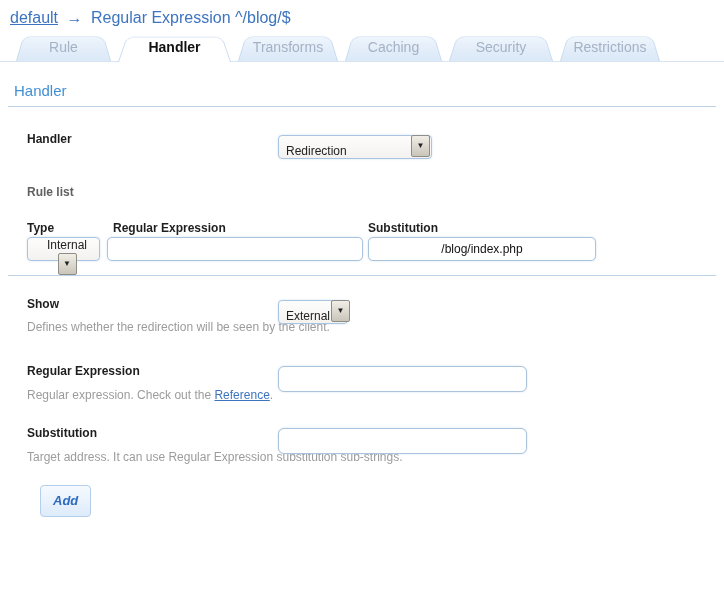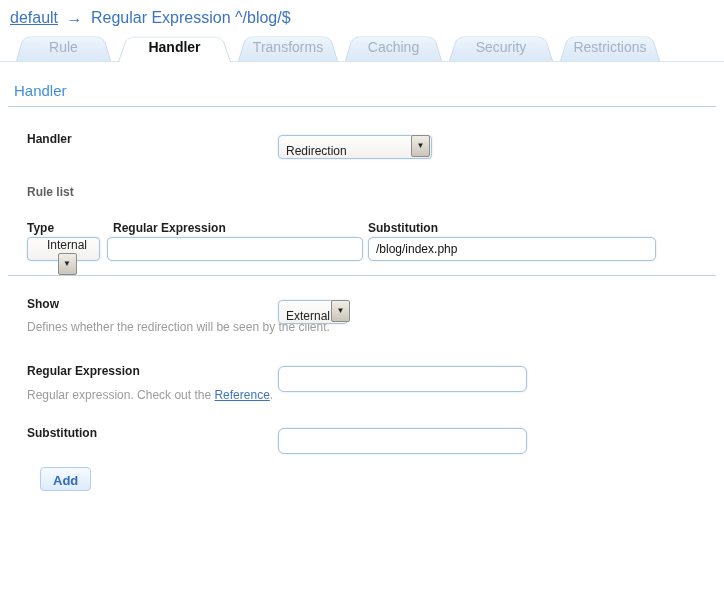"/blog/index.php" input.cell { text-align: none -> center; width: 288px -> 228px }
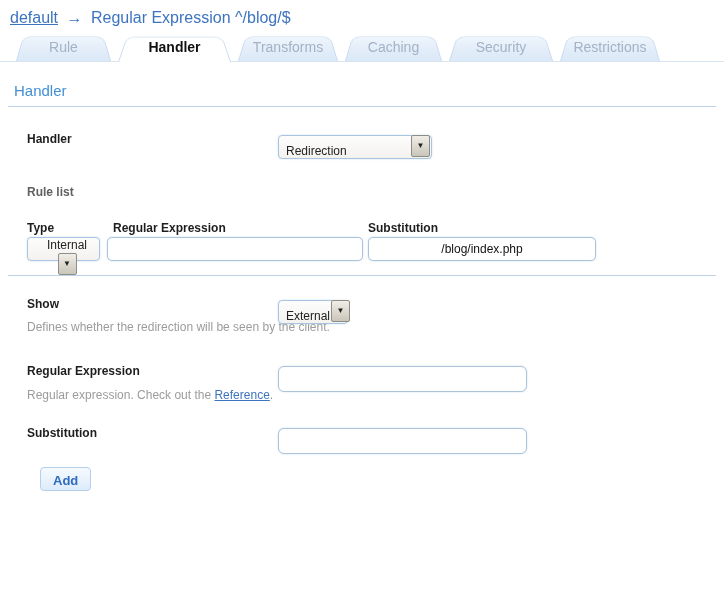"Target address. It can use" div.desc { html: none -> <div>Target address. It can use Regular Expression substitution sub-strings.</div> }
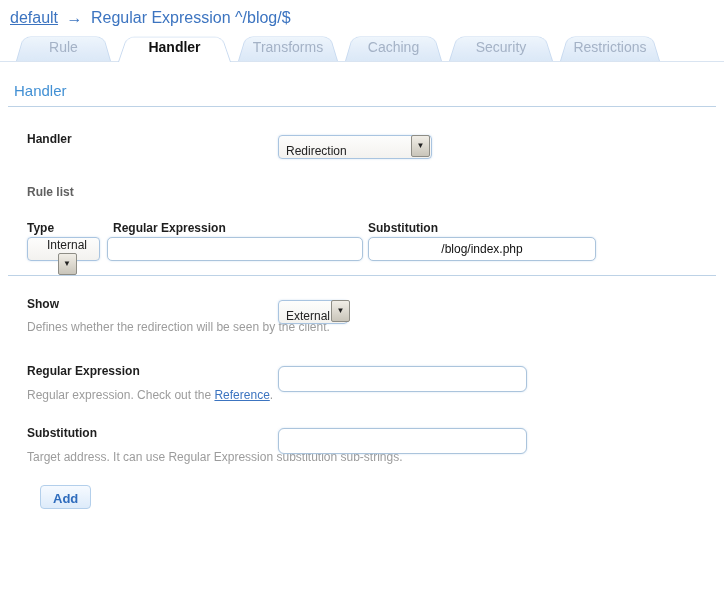"Add" .add-btn { font-style: none -> italic; height: 24px -> 32px }
